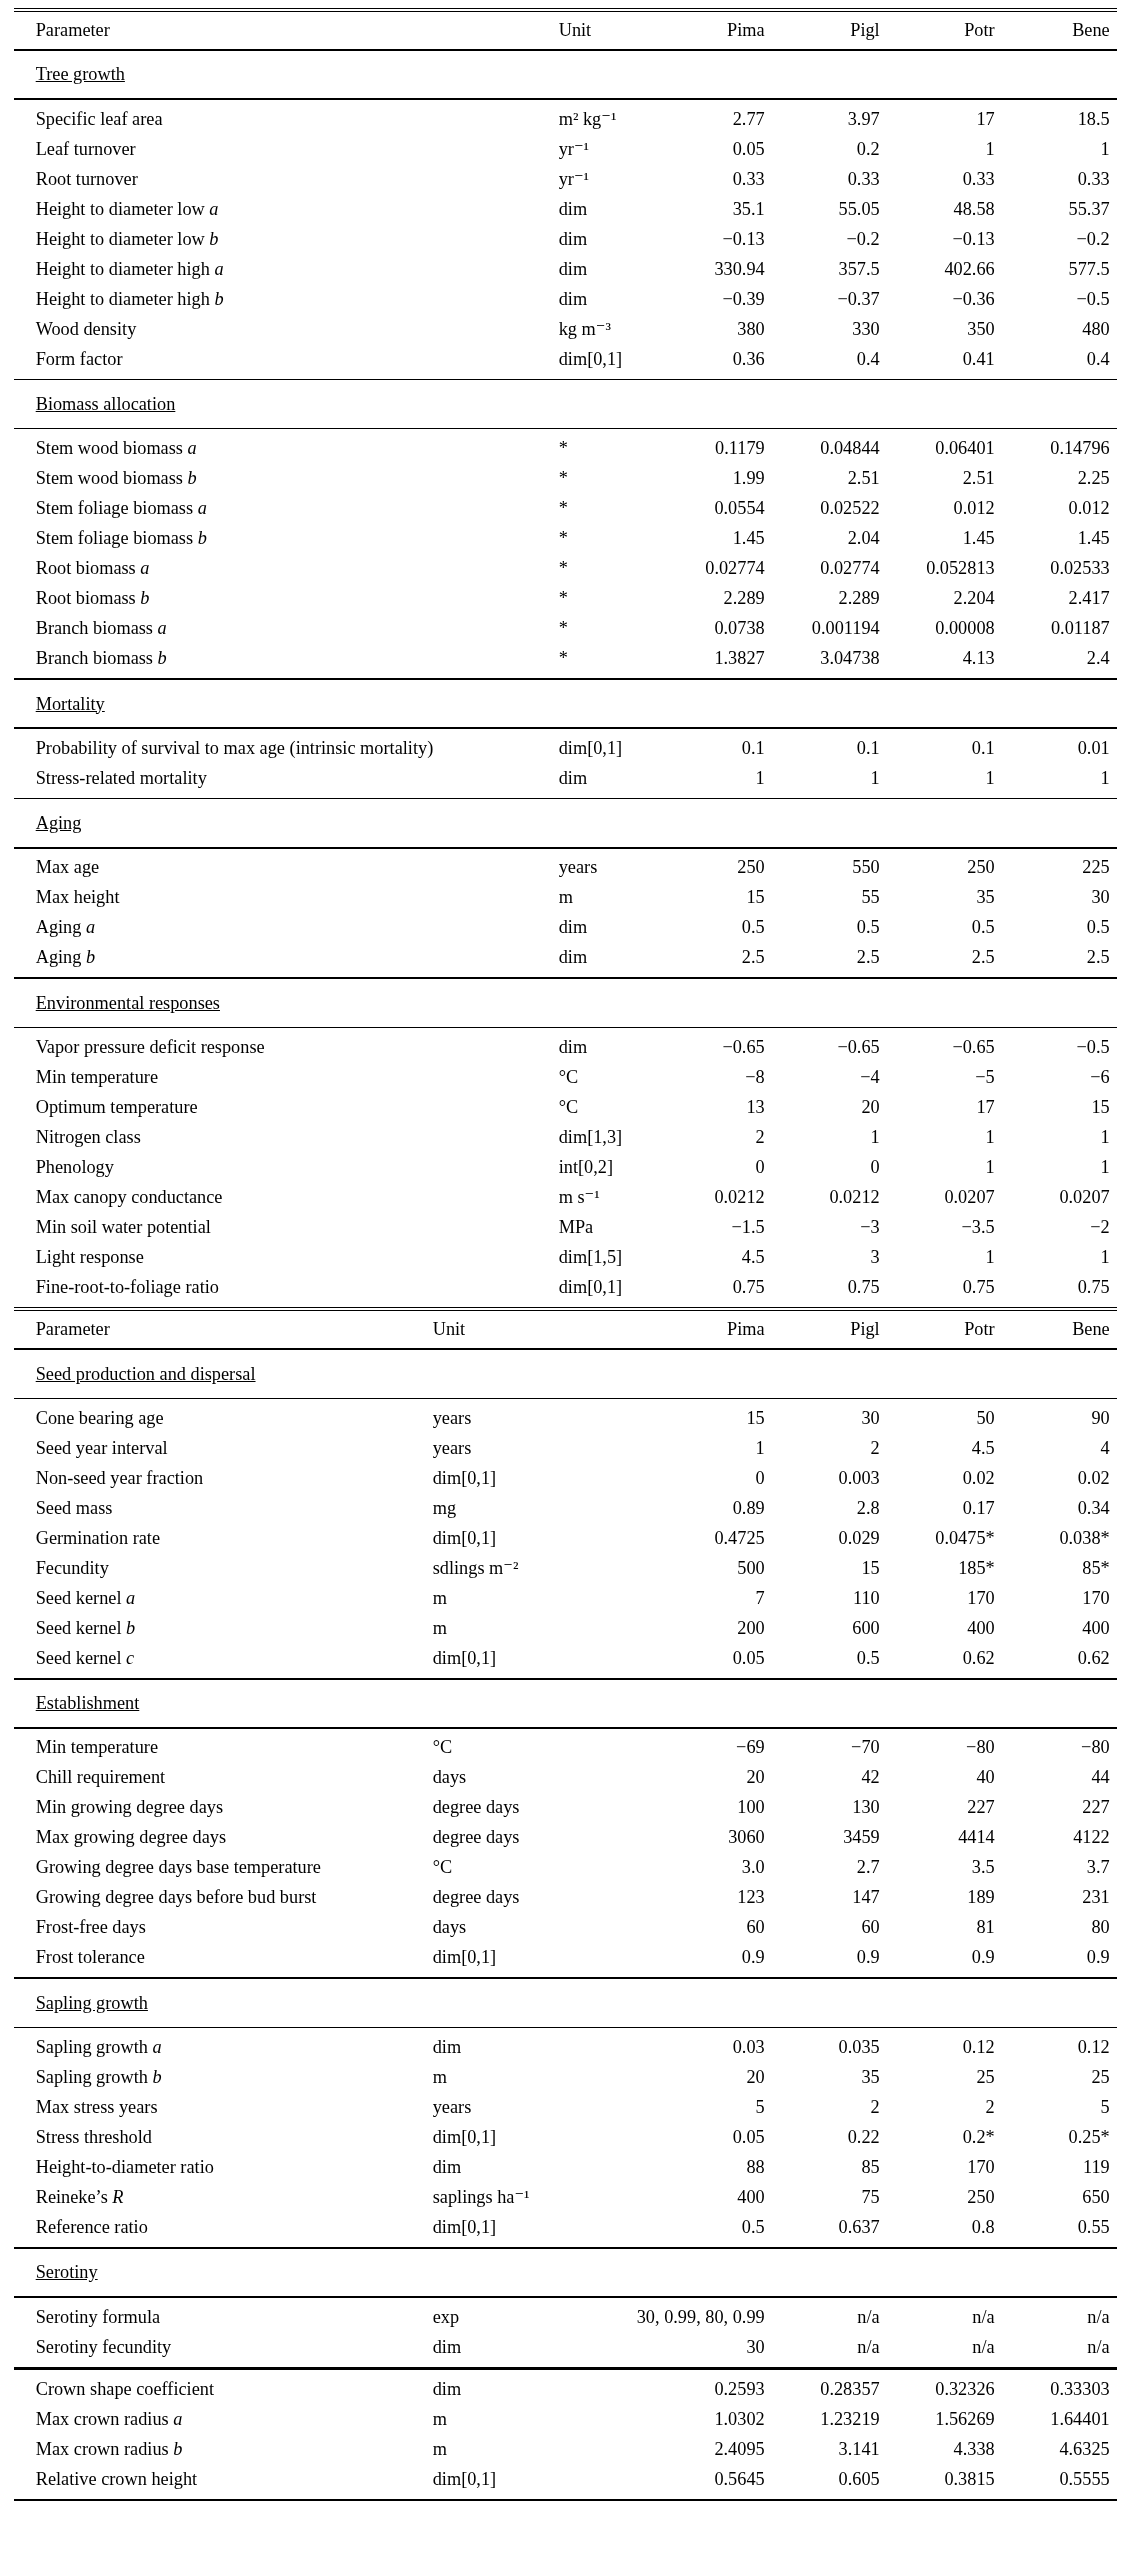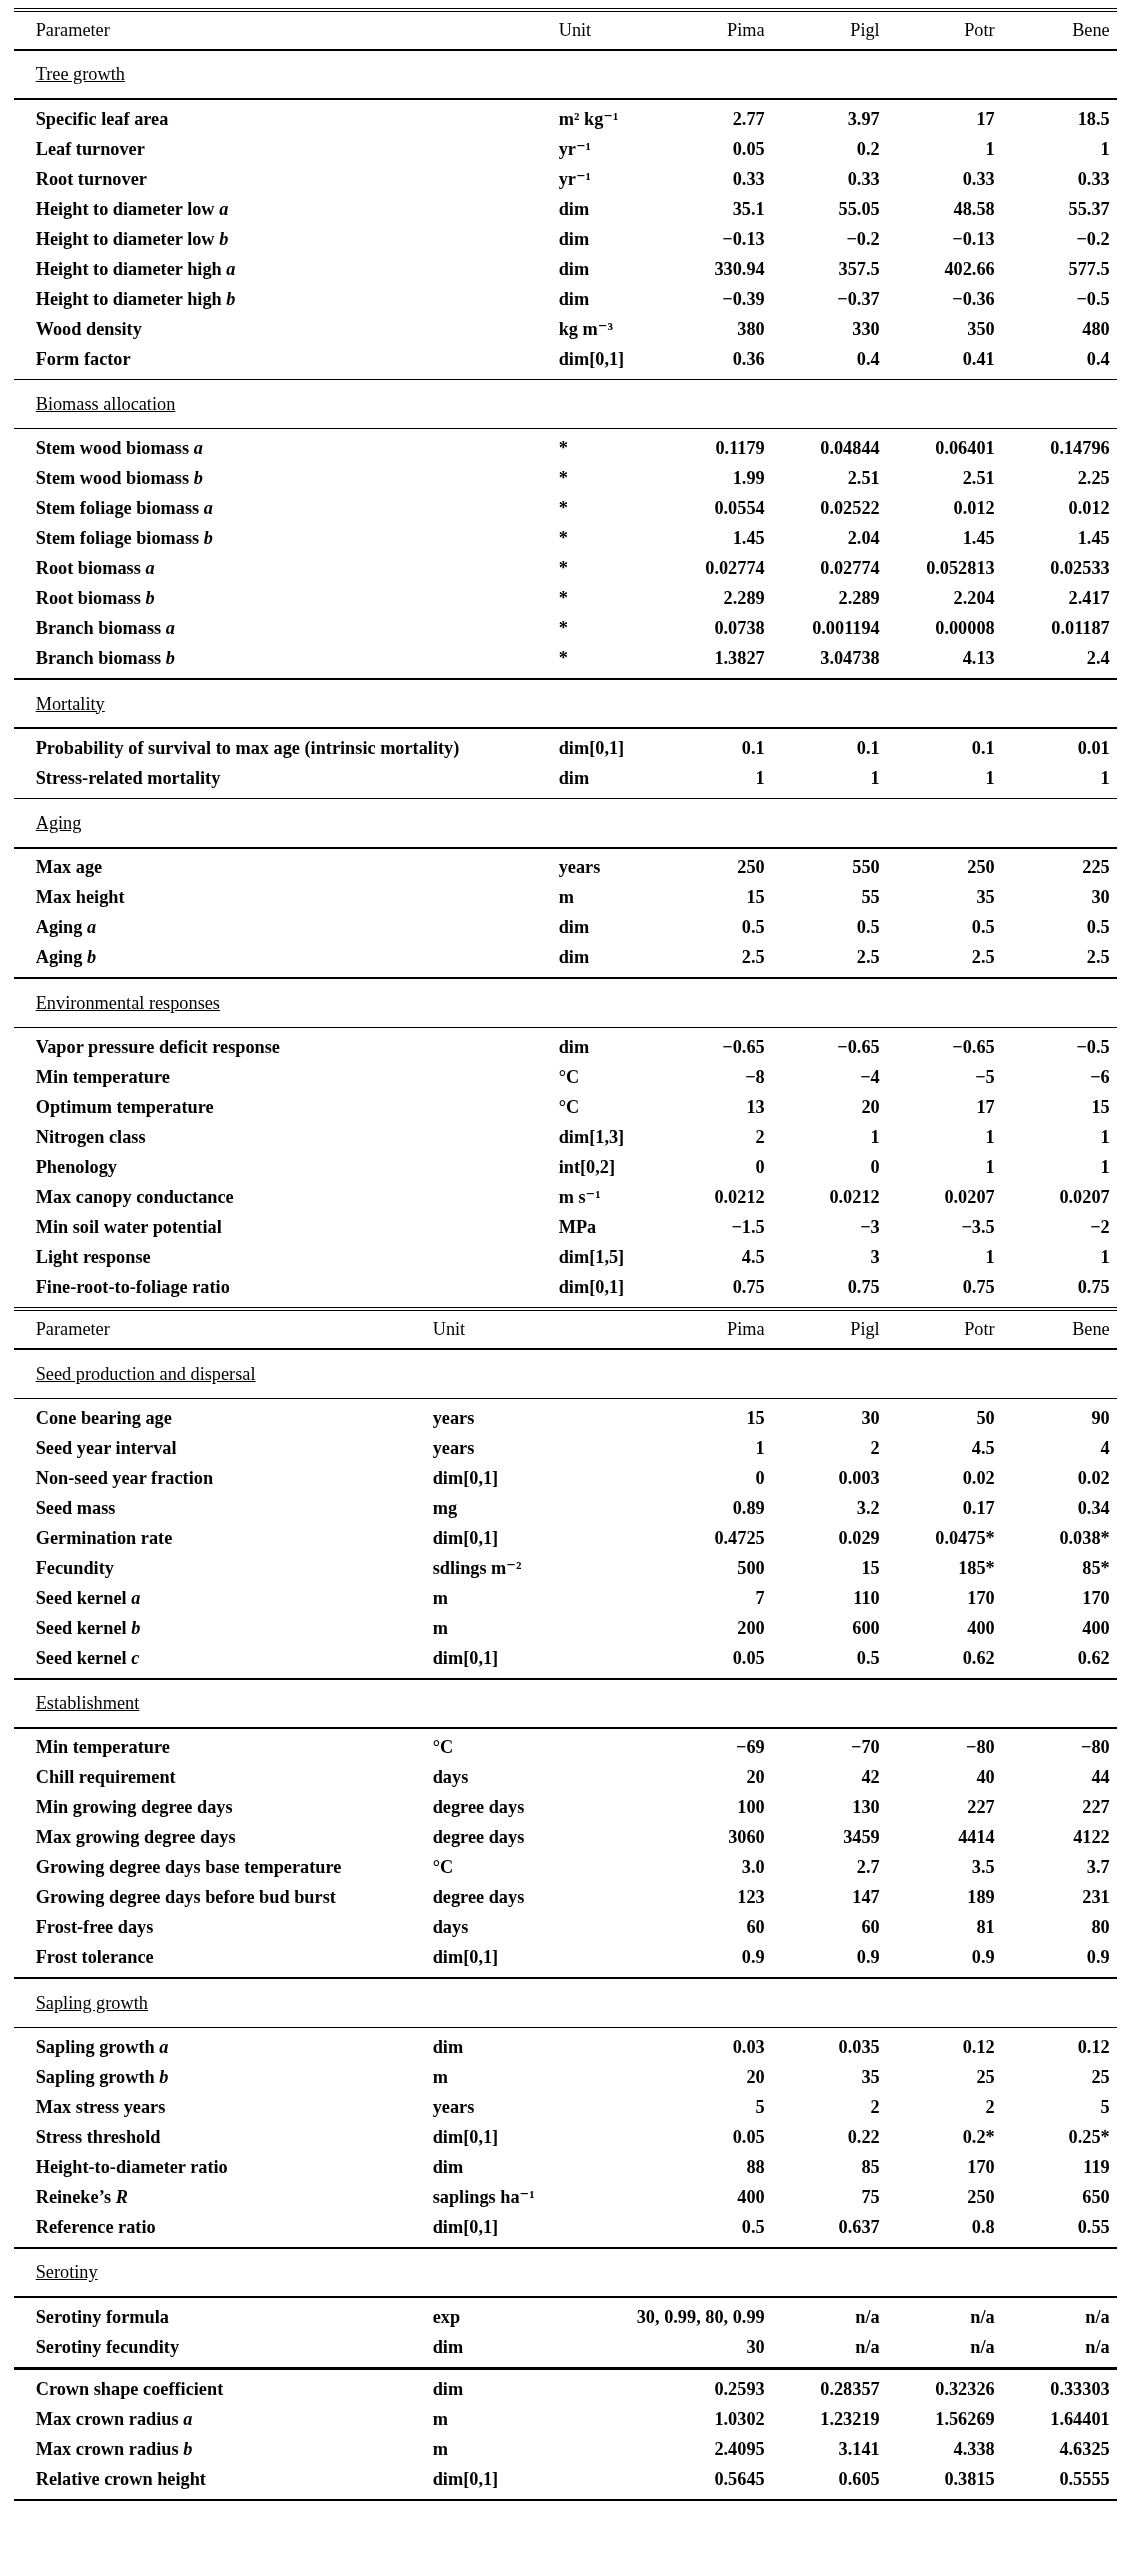"Specific leaf area" .rows { font-weight: bold -> none }
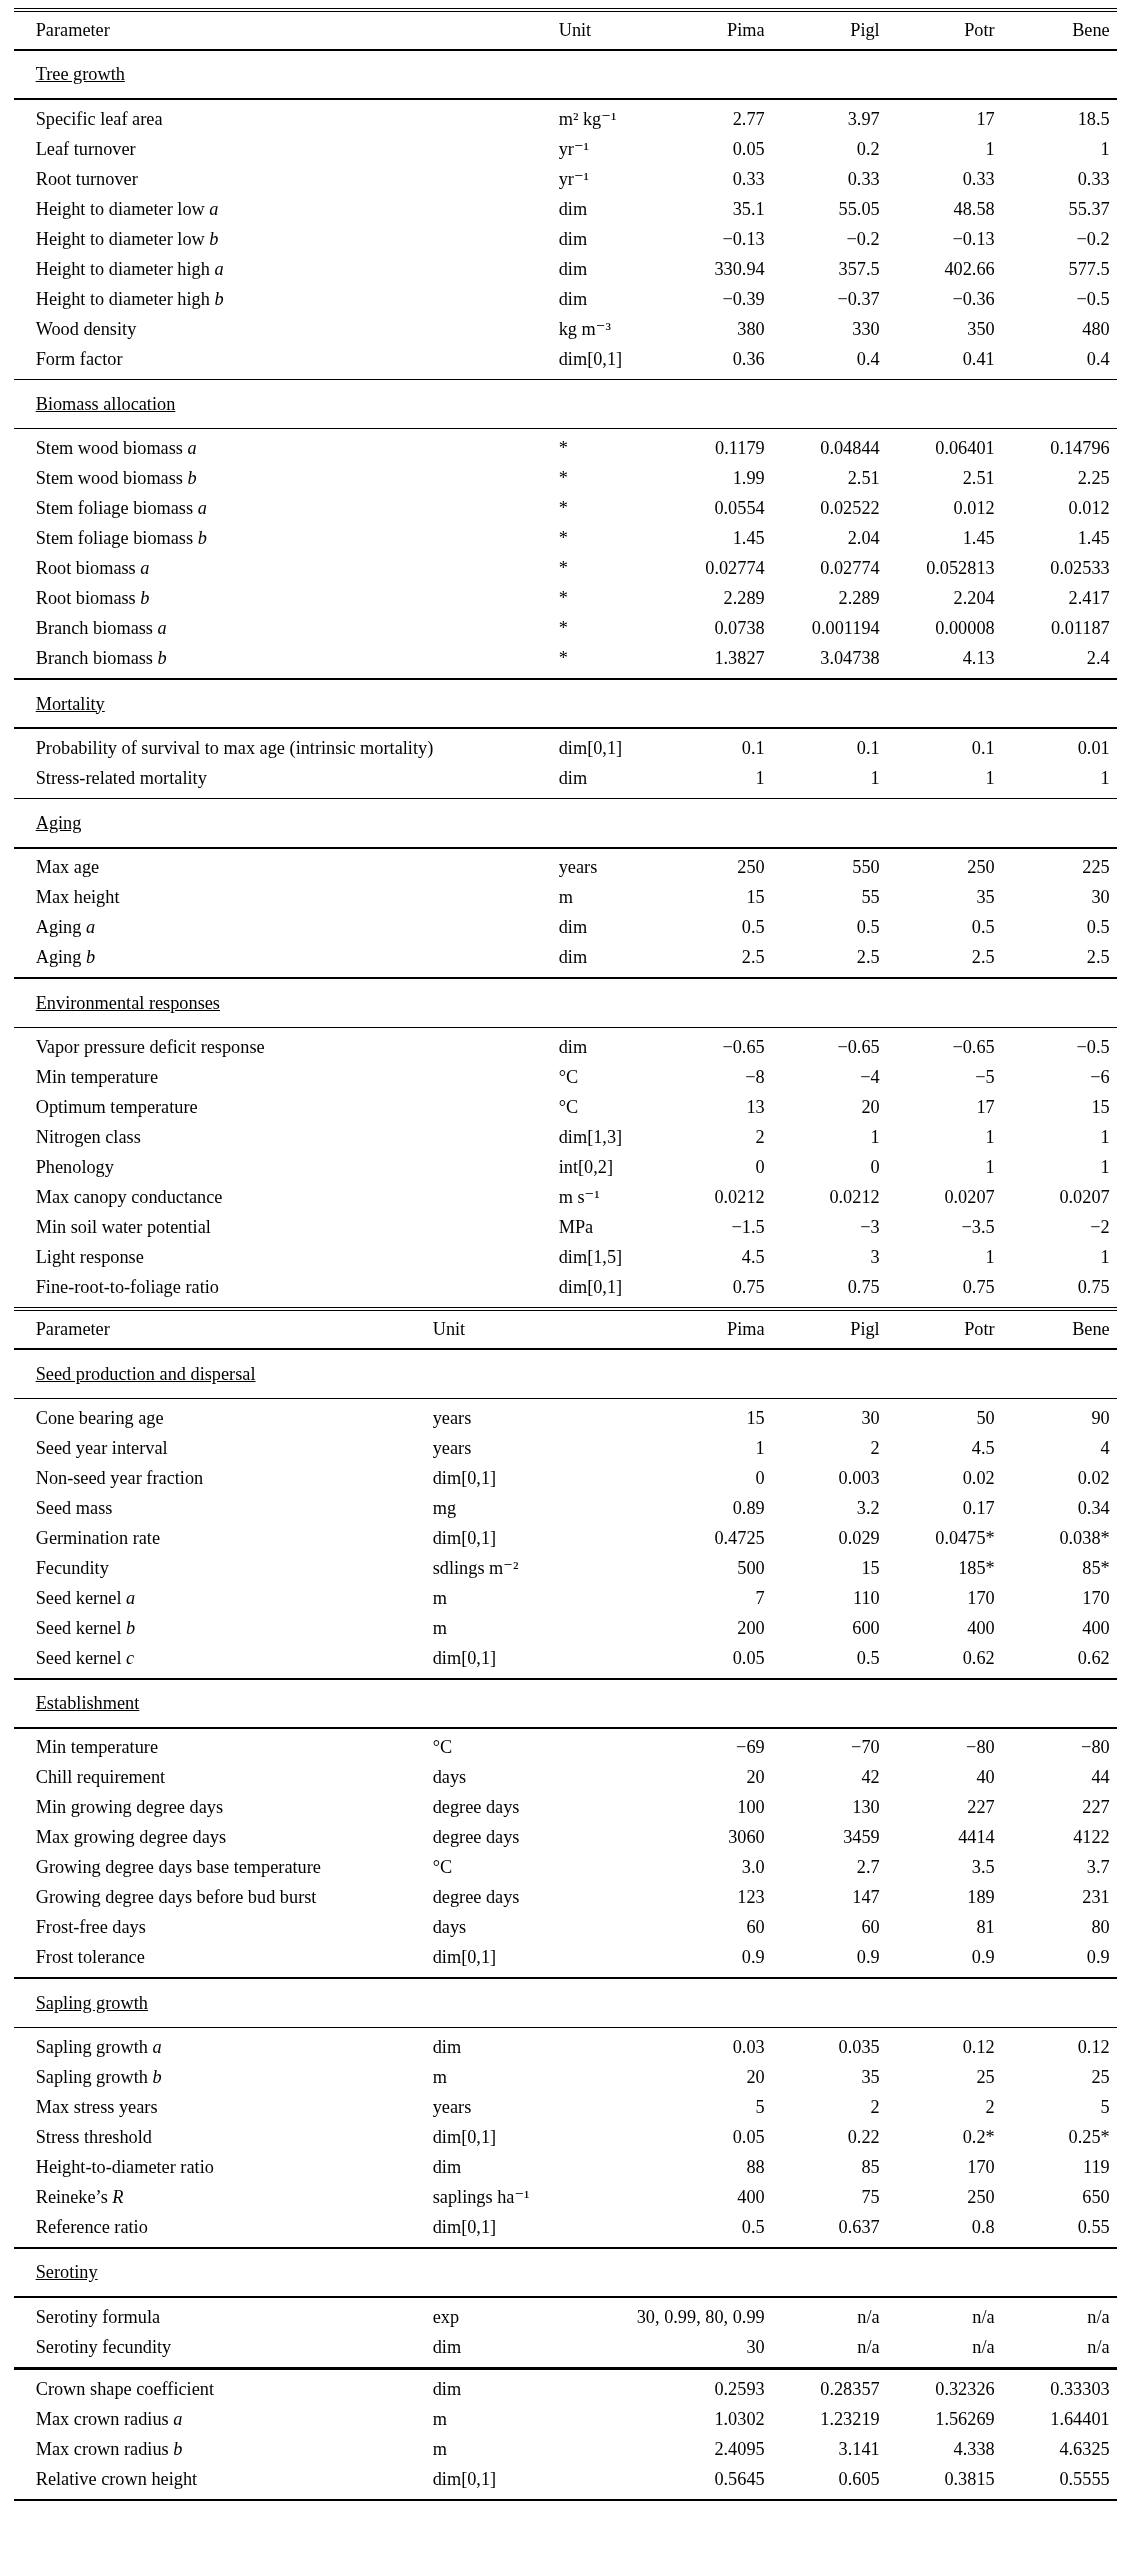"3.2" span.vtext { text: 3.2 -> 2.8 }
